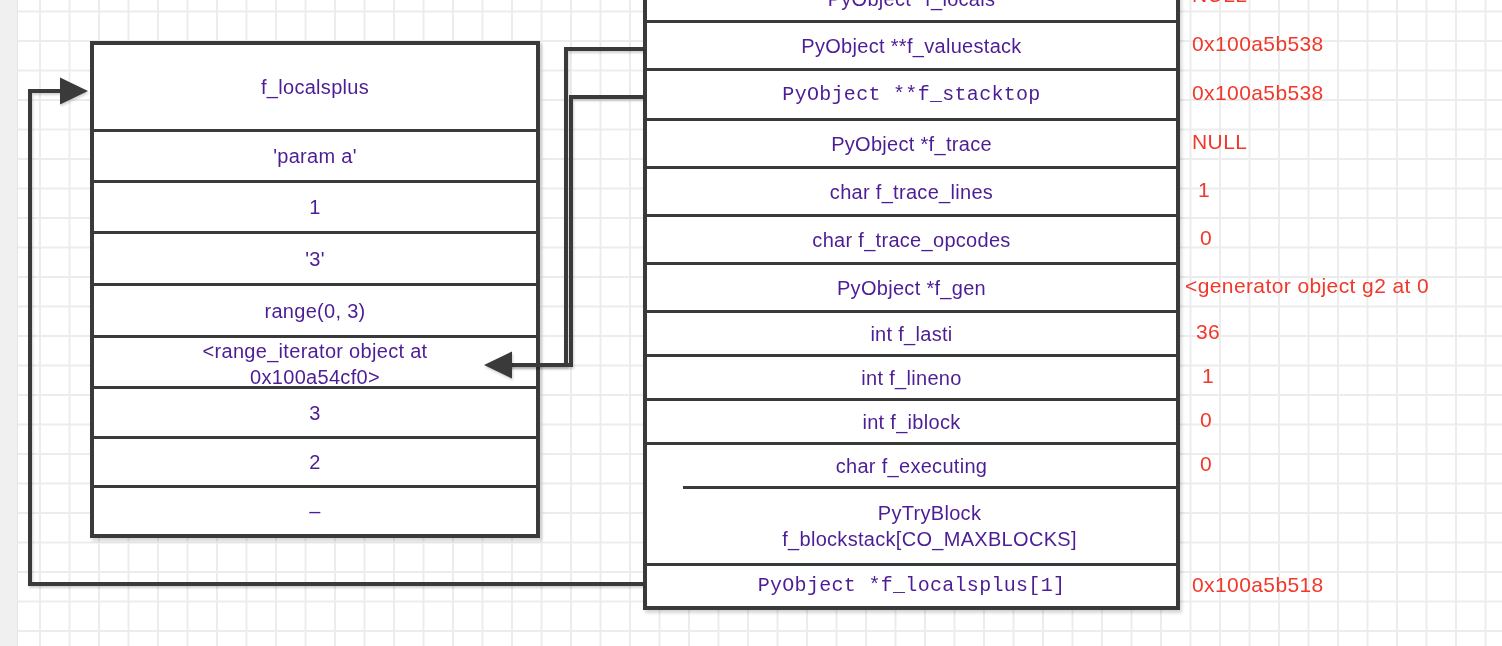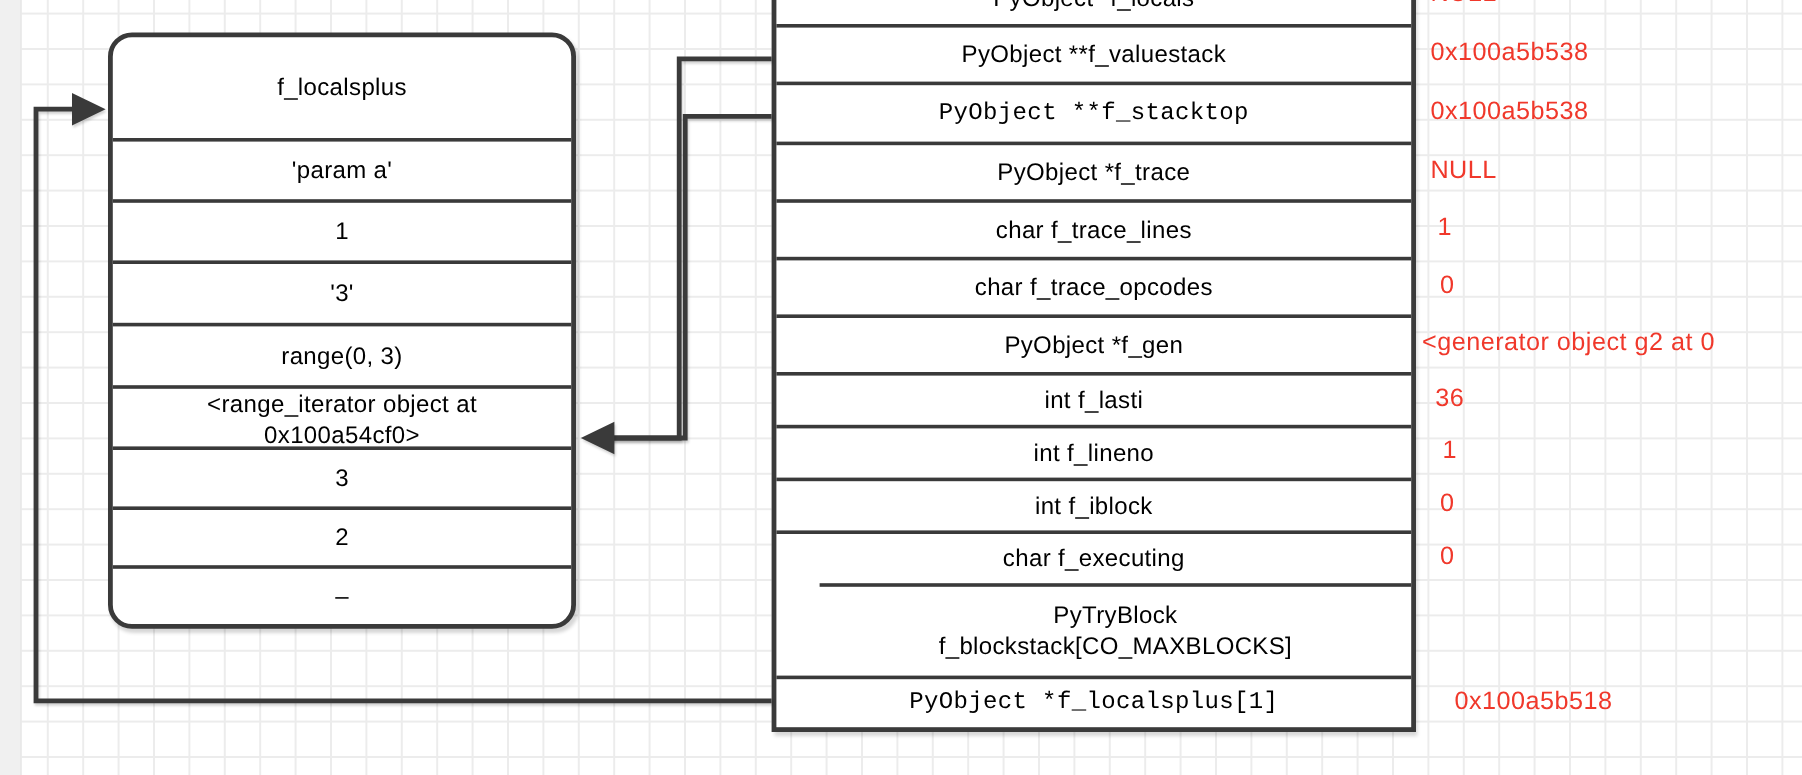"PyObject **f_valuestack" .row { color: #000000 -> #4c1d95 }
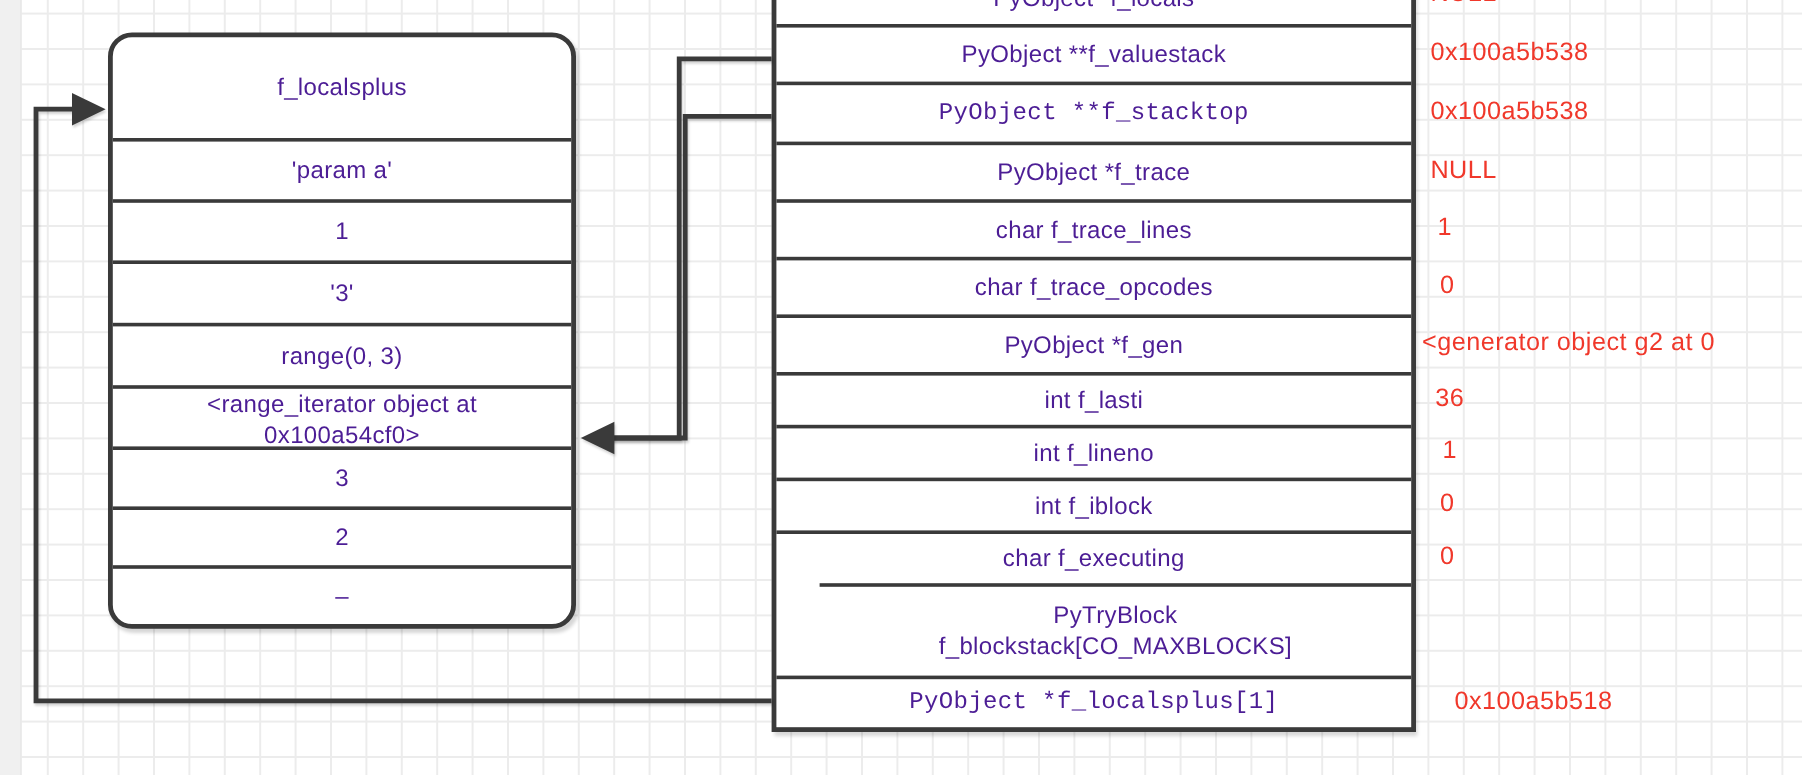"f_localsplus" div.box { border-radius: 20px -> none; top: 27px -> 41px; width: 390px -> 450px }
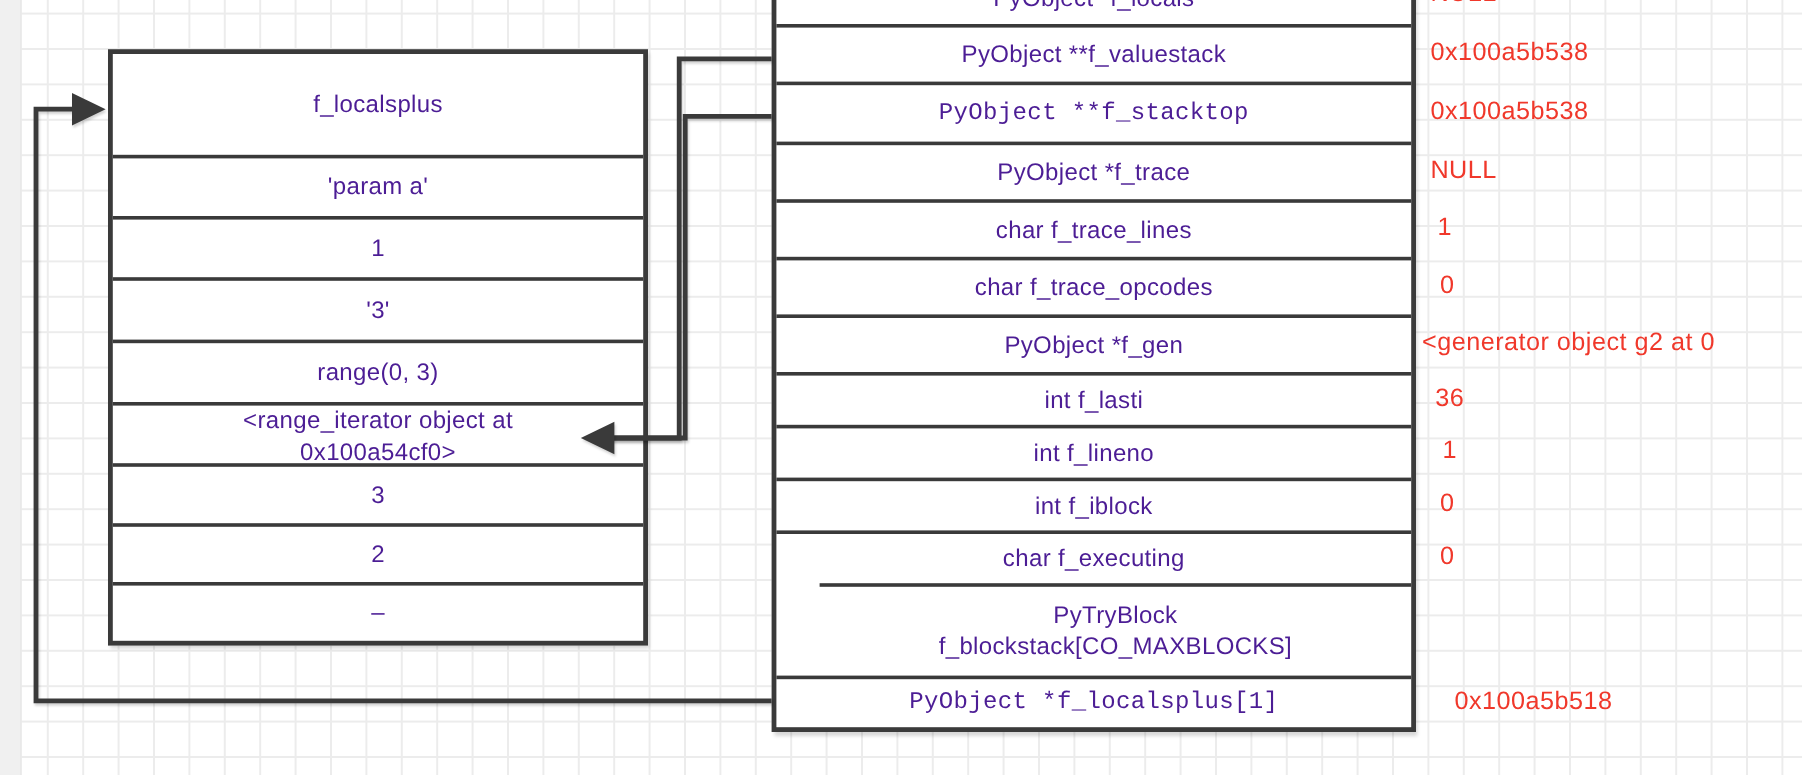"0x100a5b518" div.val { padding-left: 20px -> none }
